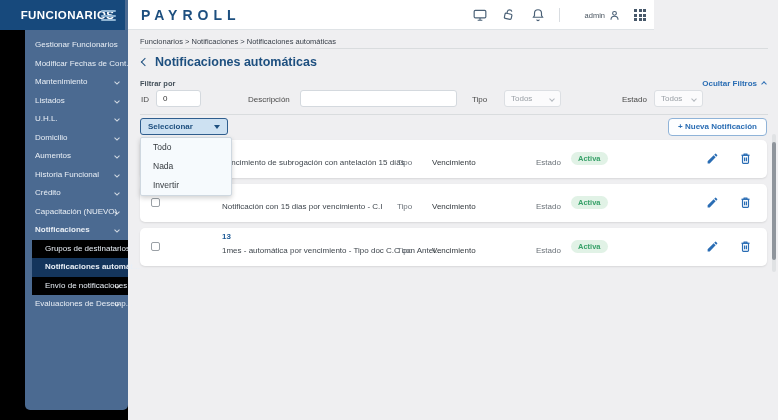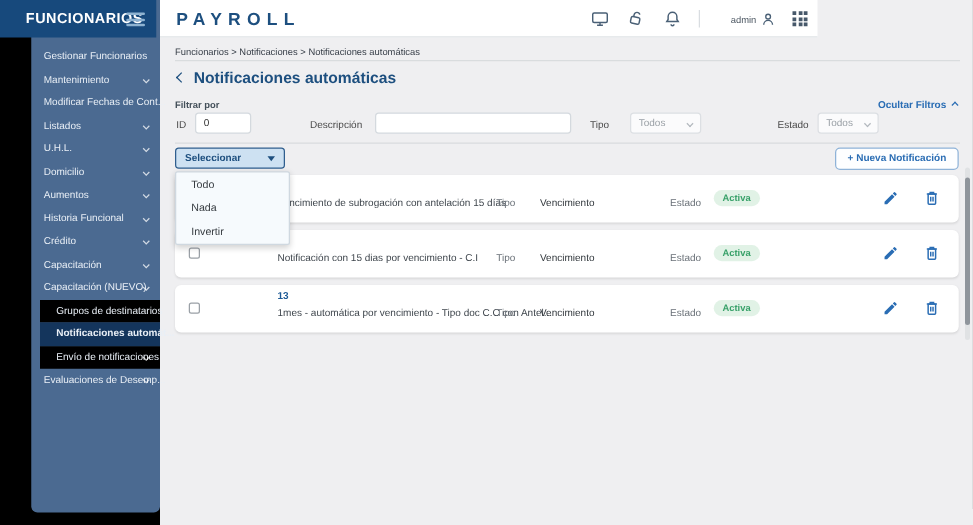"Mantenimiento" div.sb-item { order: before "Modificar Fechas de Cont..." -> after "Modificar Fechas de Cont..." }
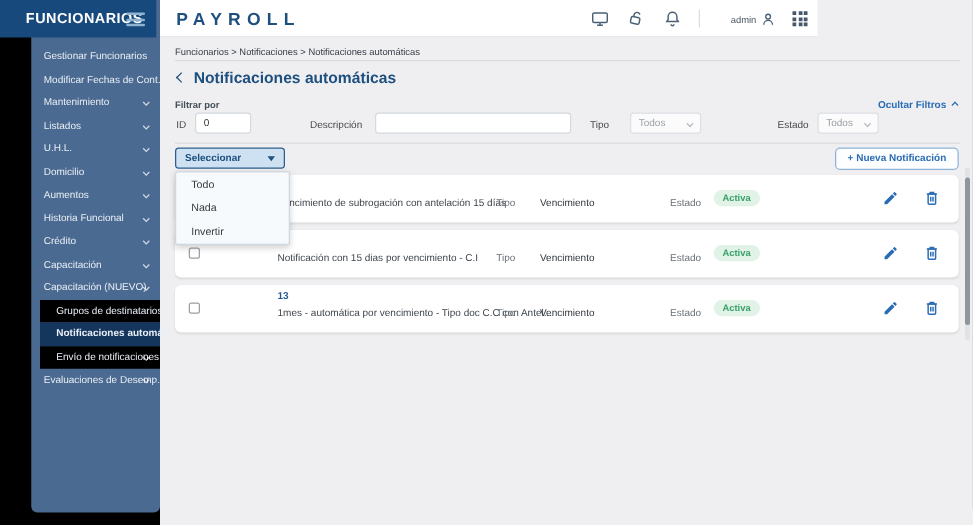"Capacitación" div.sb-item { html: <div><span>Capacitación</span><span></span></div> -> none }
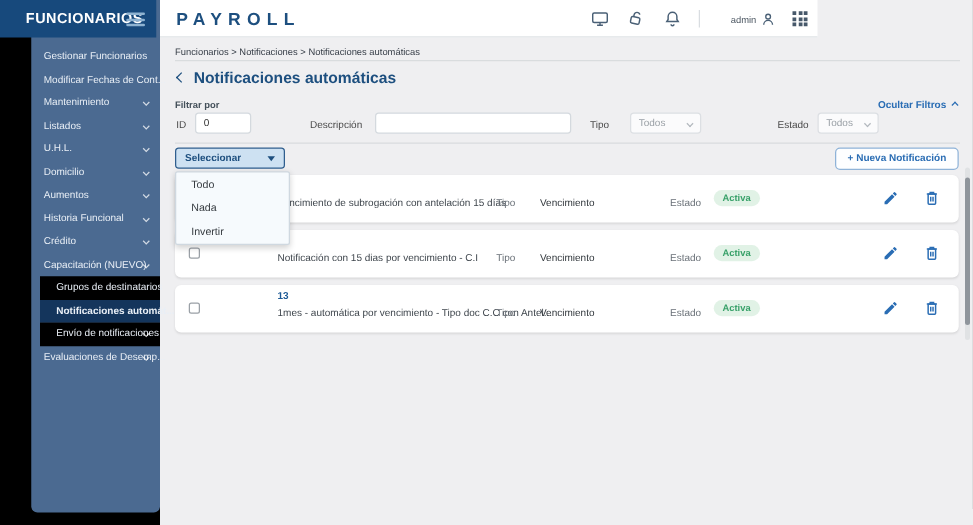"Notificaciones" div.sb-item { html: none -> <div><span>Notificaciones</span><span></span></div> }
